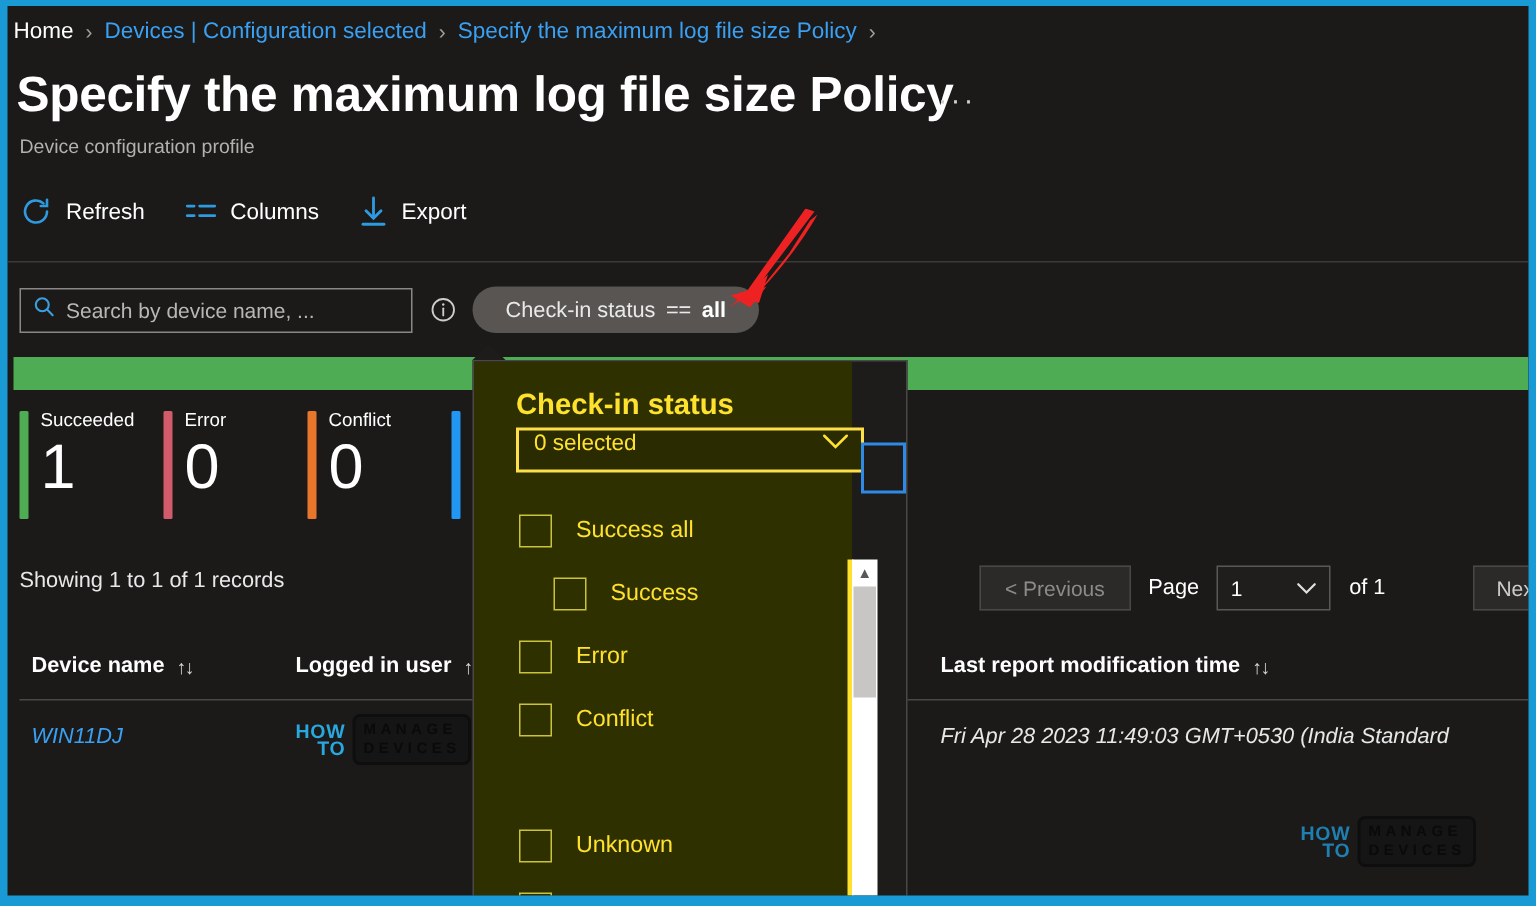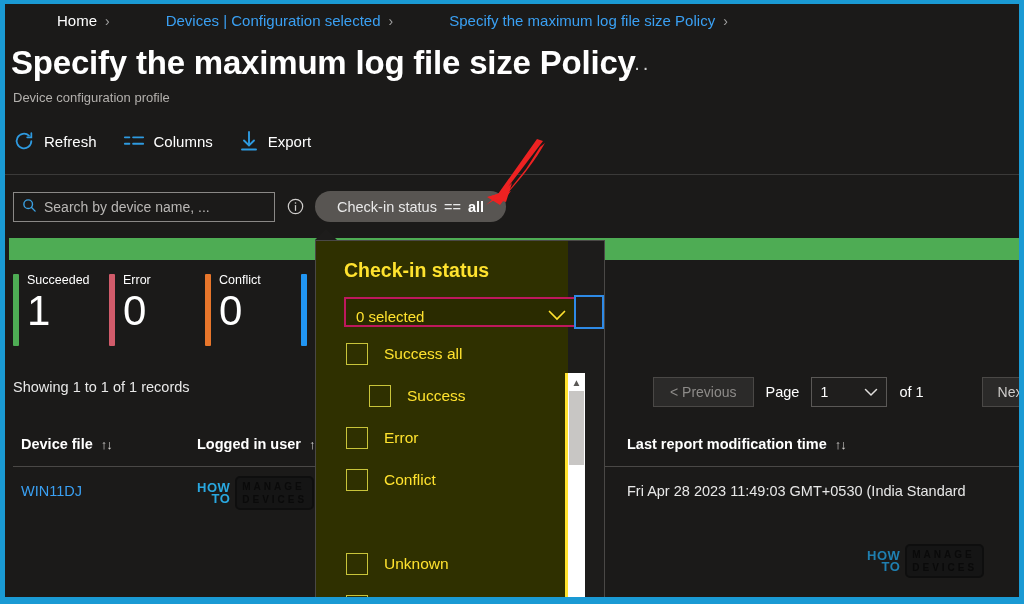"Home" .crumb { margin-left: 48px -> none }
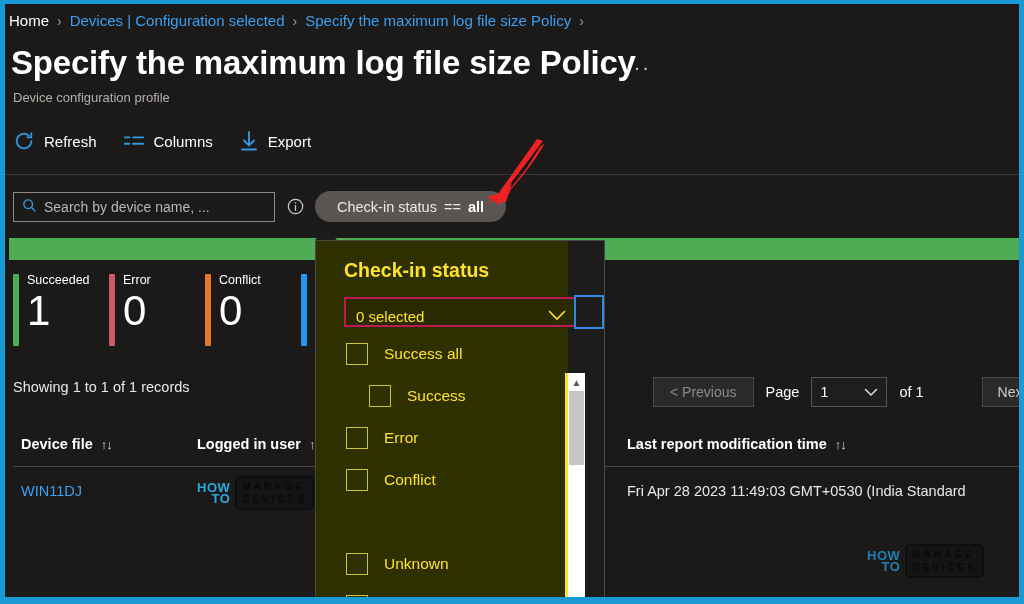"0 selected" .fly-combo { align-items: flex-end -> flex-start; border: 2px solid #be185d -> 2px solid #fde047; top: 56px -> 44px }
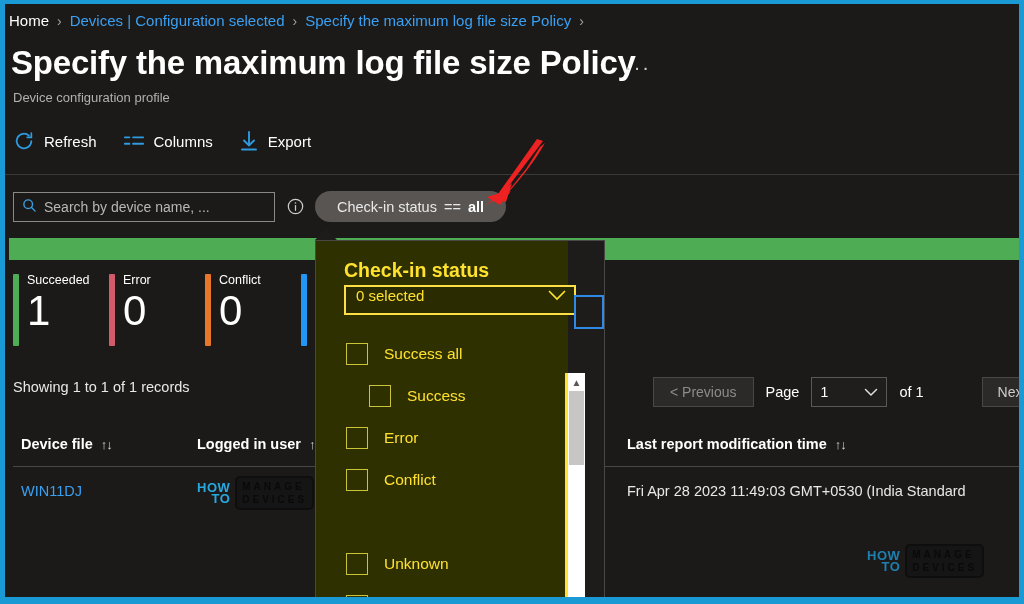"Device file" span { text: file -> name }
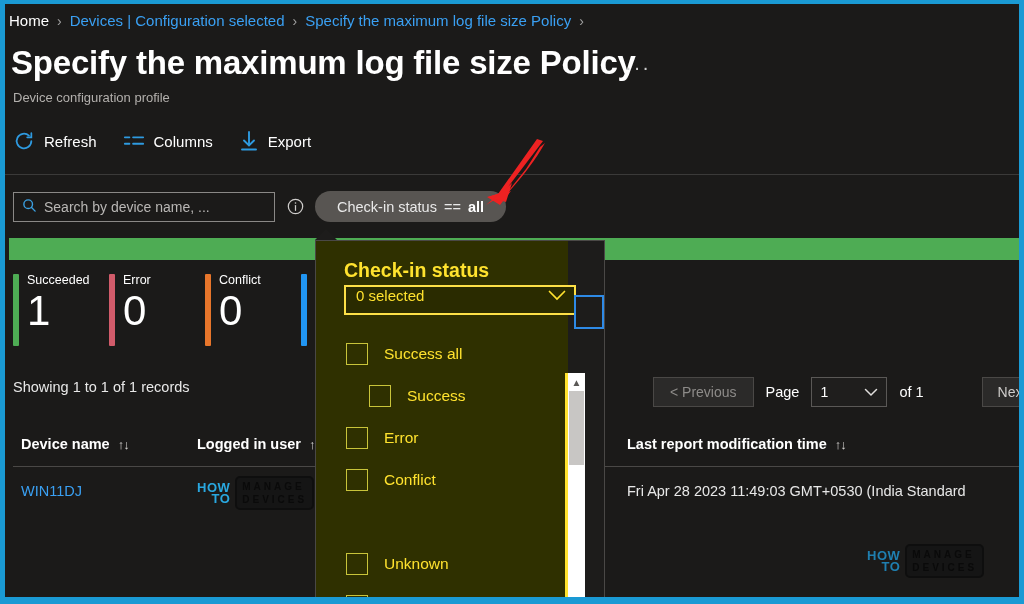"WIN11DJ" .row { font-style: none -> italic }
